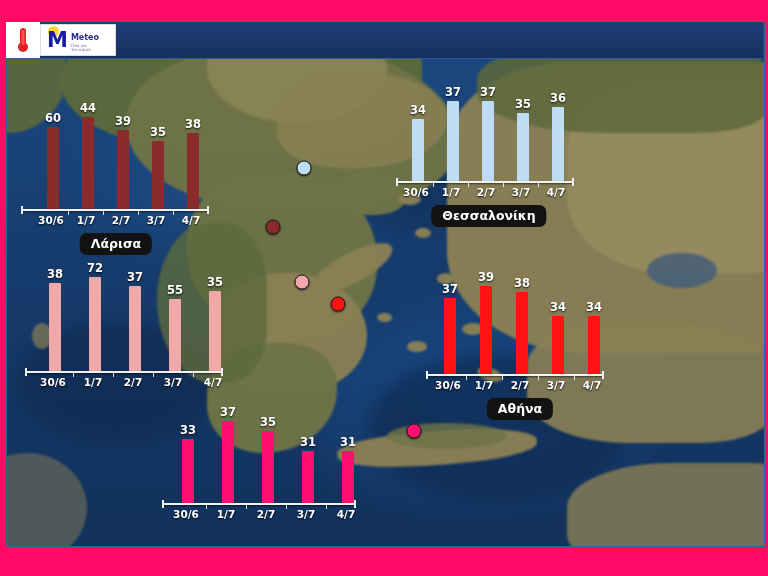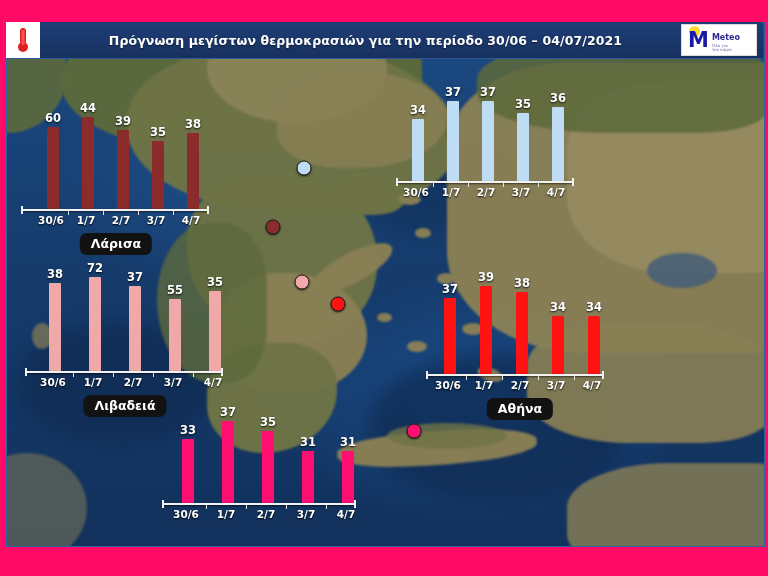"Πρόγνωση μεγίστων θερμοκρασιών για την" div { html: <div>Πρόγνωση μεγίστων θερμοκρασιών για την περίοδο 30/06 – 04/07/2021</div> -> none }
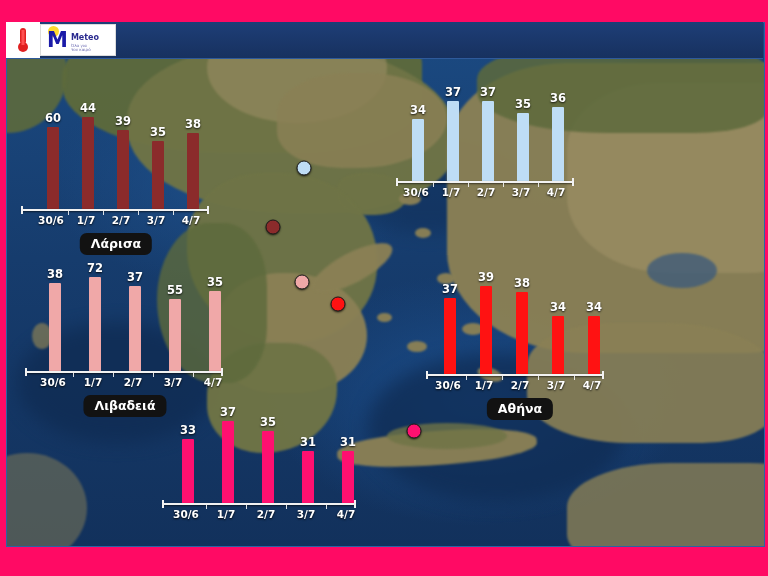"Θεσσαλονίκη" div.citybox { html: none -> <div>Θεσσαλονίκη</div> }
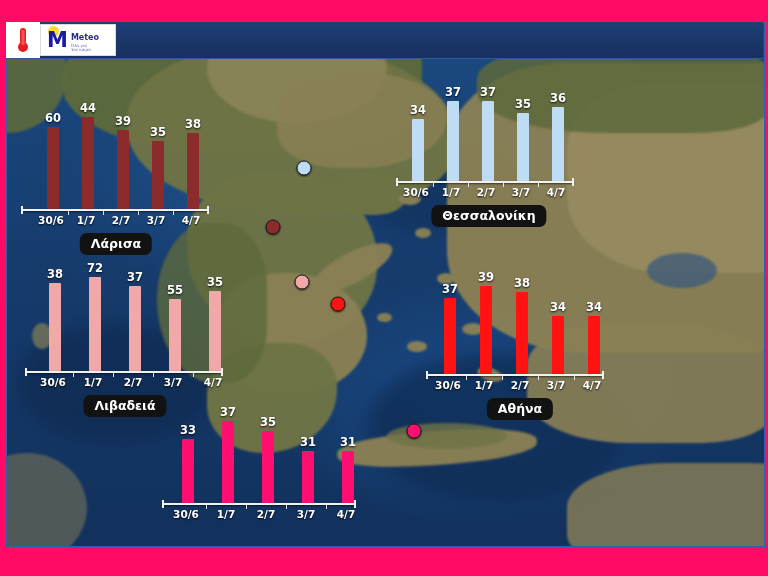"Λιβαδειά" div.citybox { html: <div>Λιβαδειά</div> -> none }
